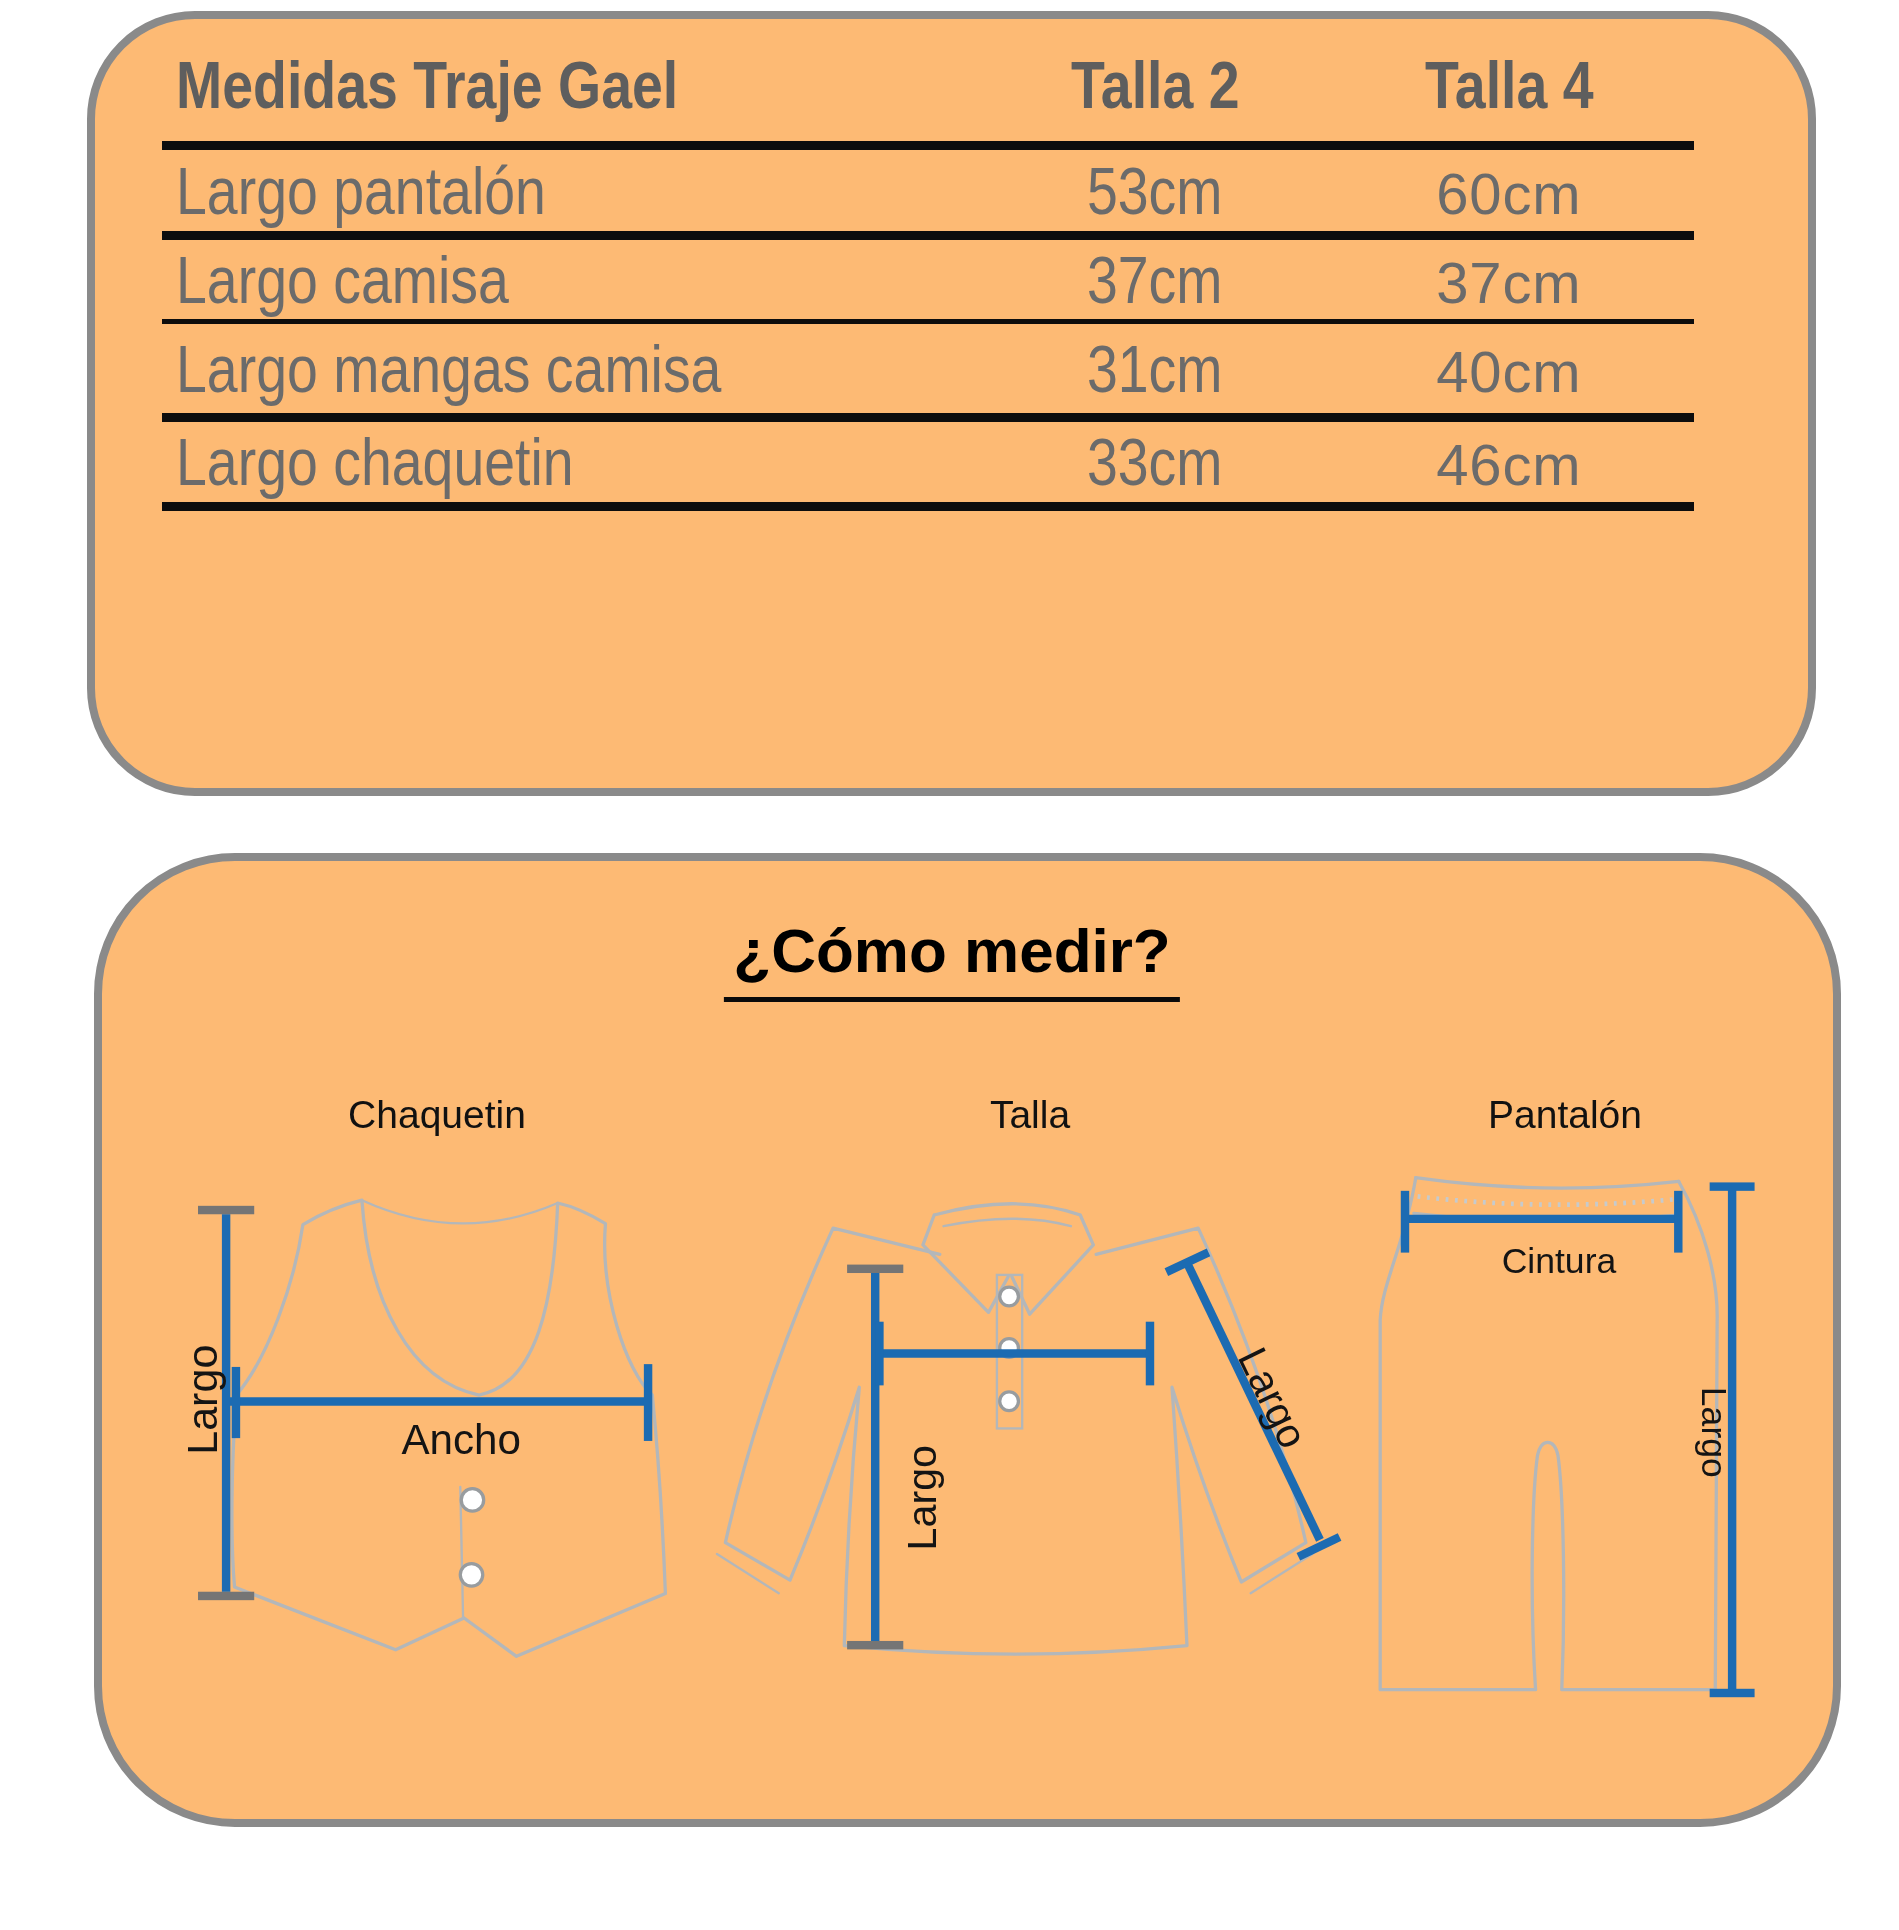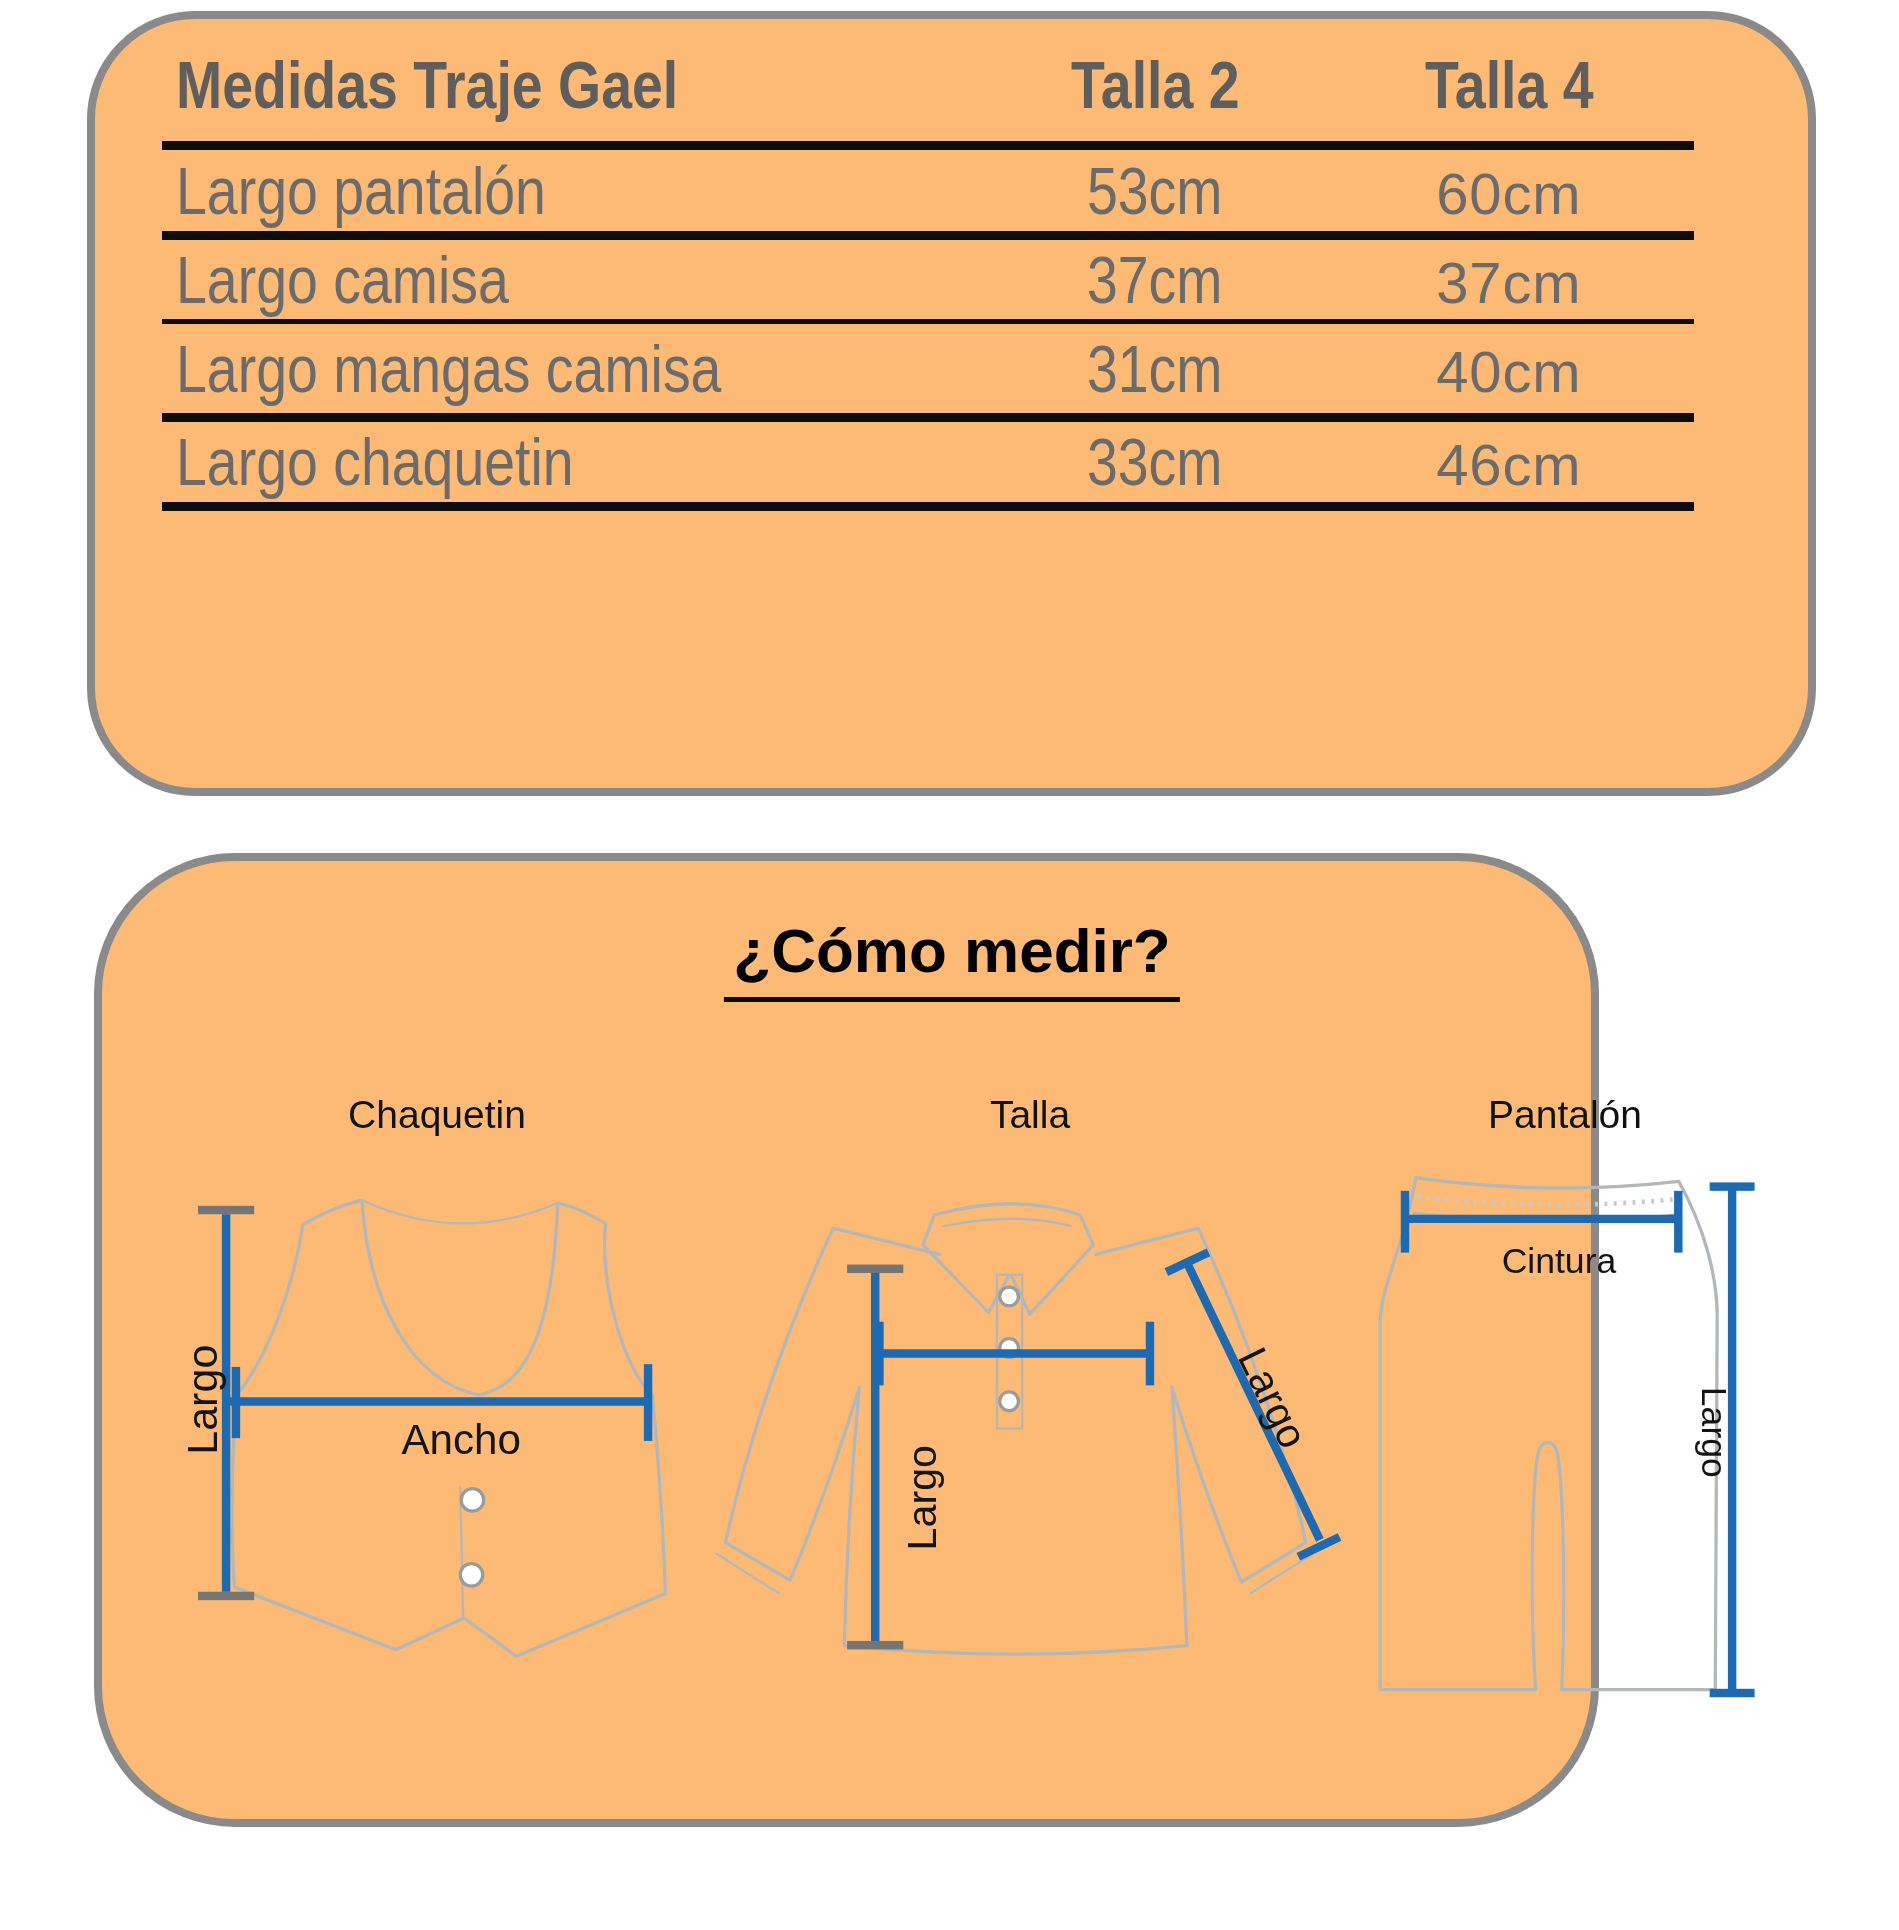"¿Cómo medir?" .panel-measure { width: 1505px -> 1747px }
